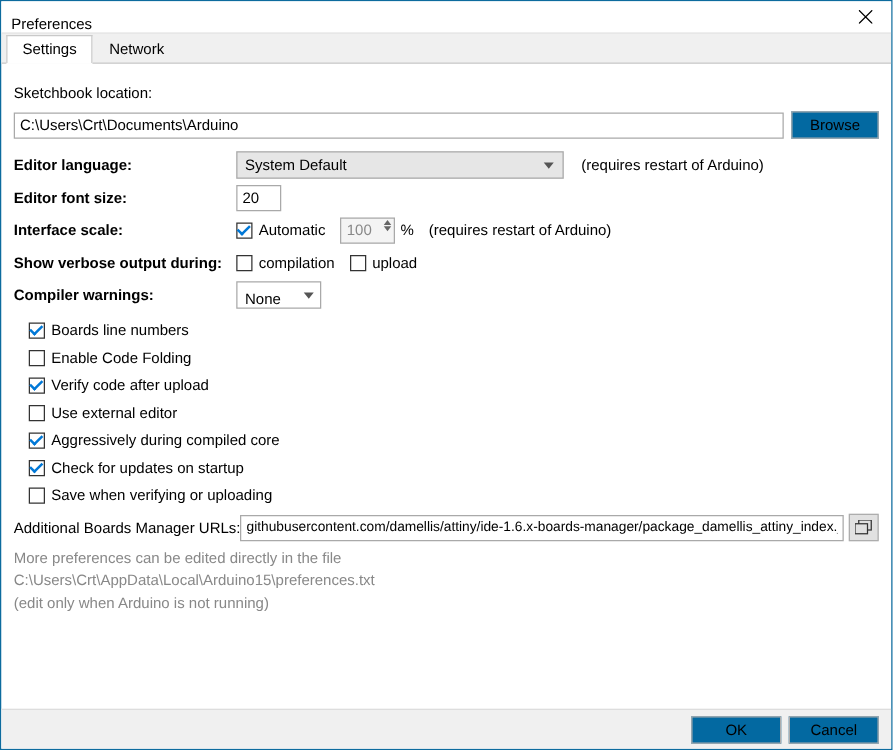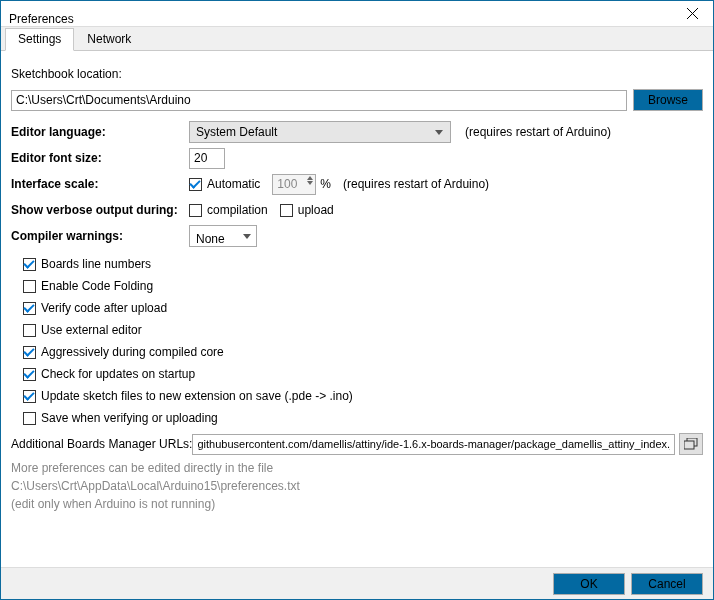"Update sketch files to new" div.check-row { html: <div> <span></span> <span>Update sketch files to new extension on save (.pde -&gt; .ino)</span> </div> -> none }
